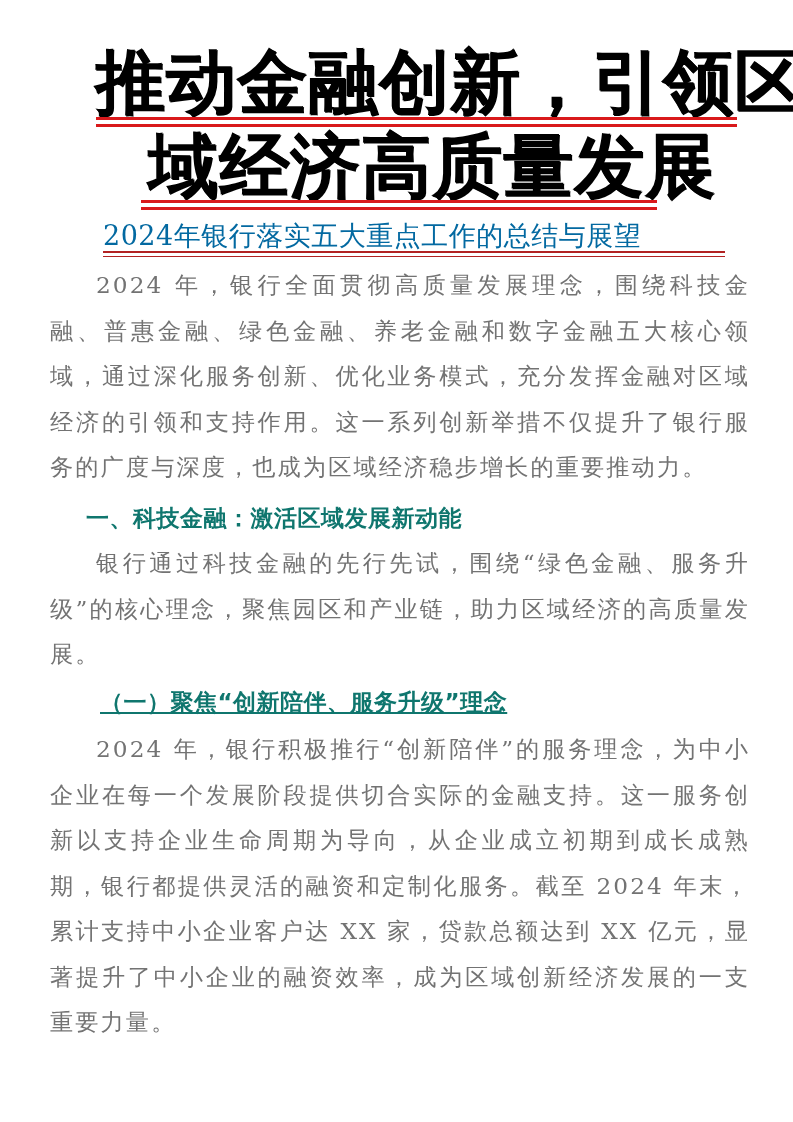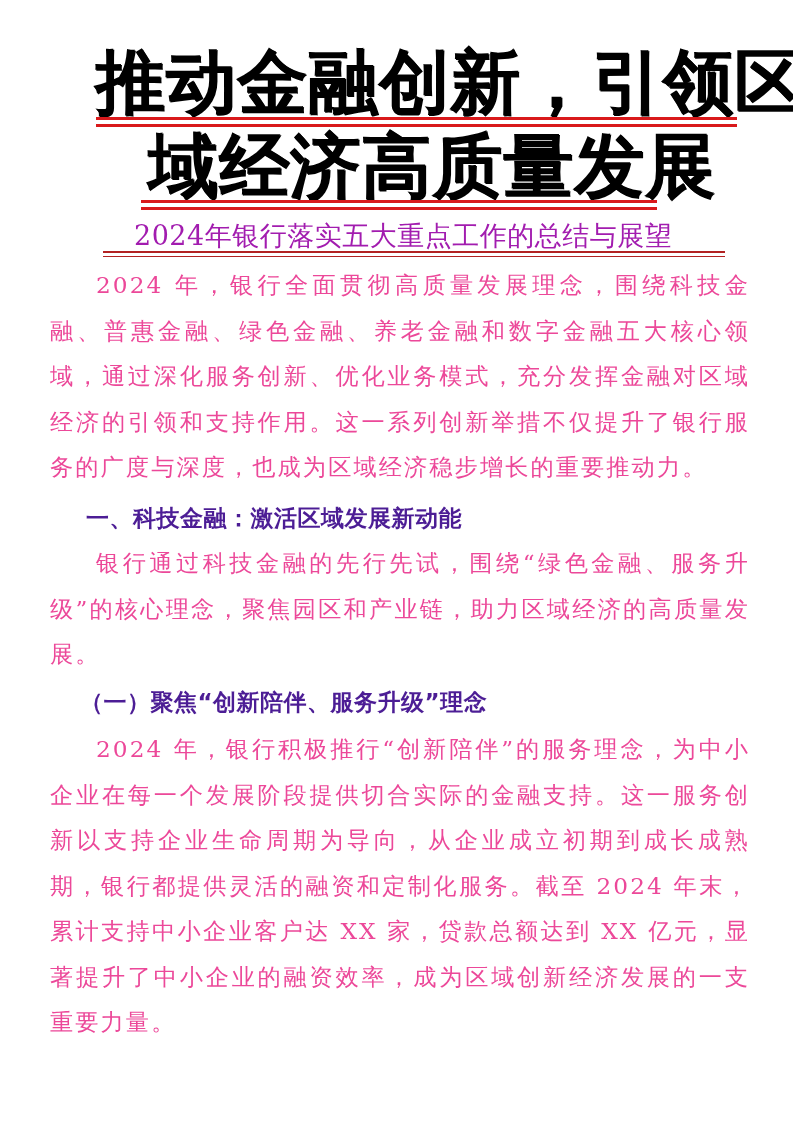"2024年银行落实五大重点工作的总结与展望" .subtitle { color: #a21caf -> #0369a1; margin-left: 31px -> none }
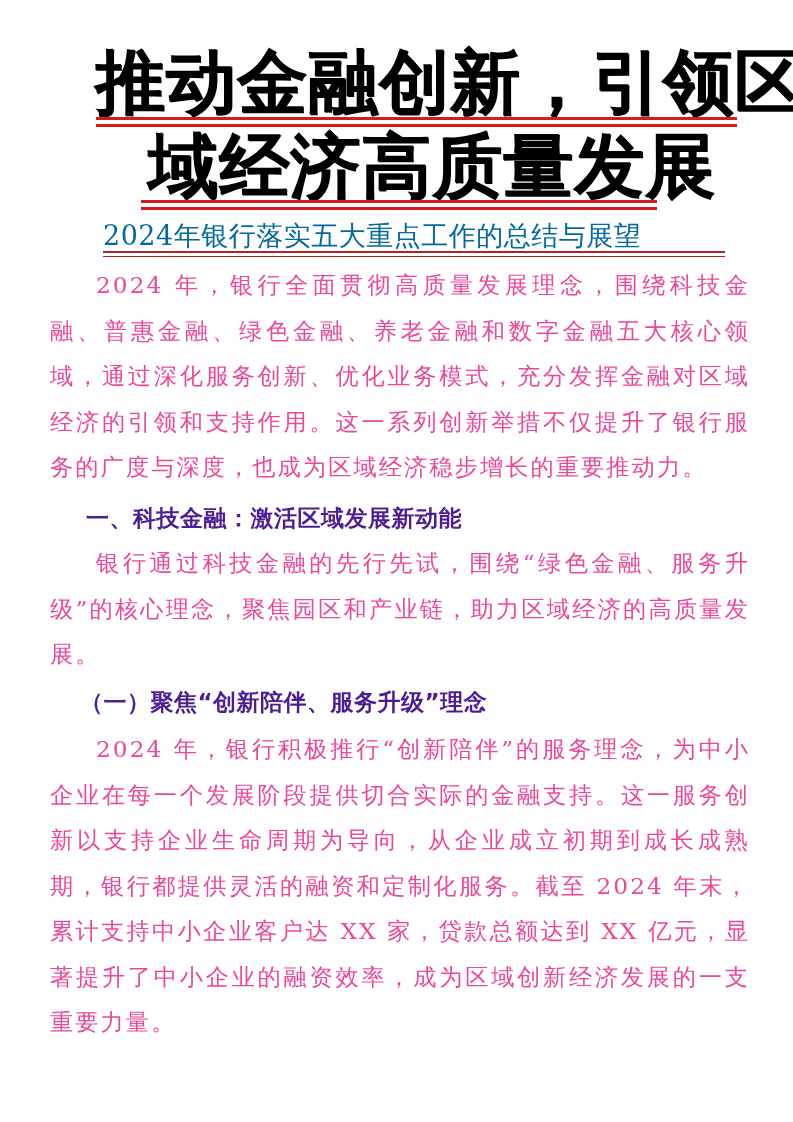"2024" .body-text { color: #ec4899 -> #737373 }
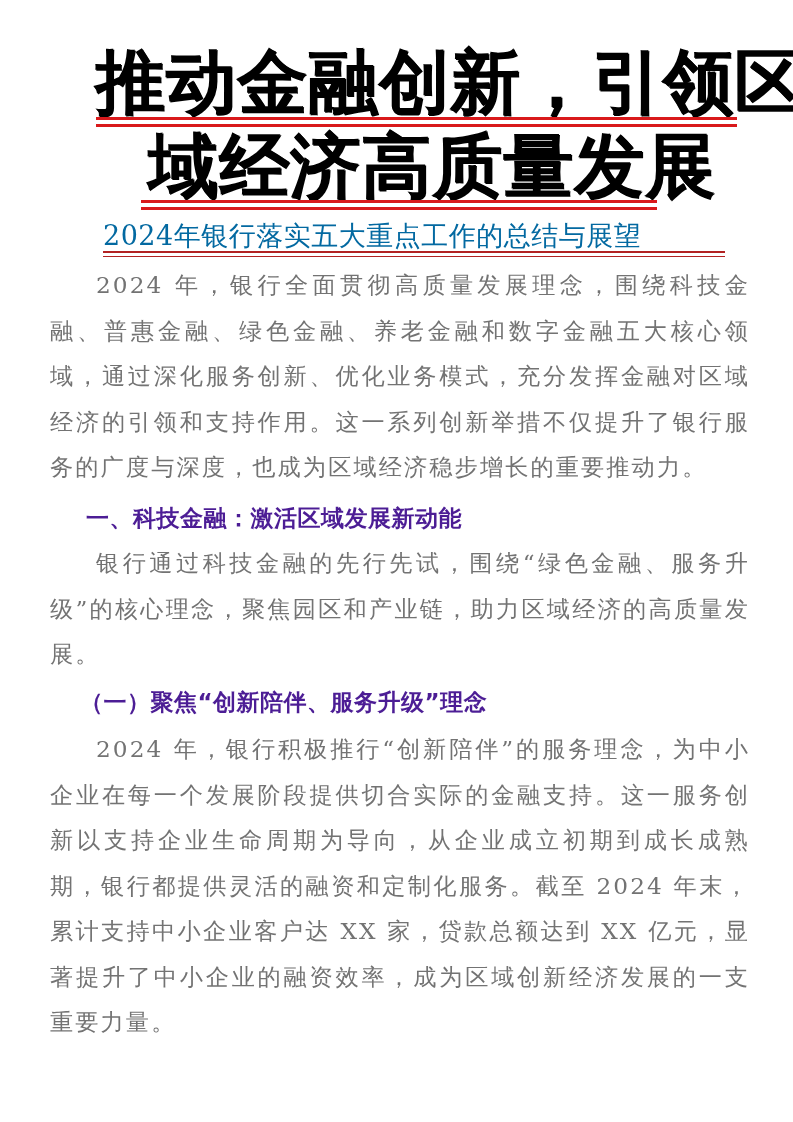"一、科技金融：激活区域发展新动能" .heading { color: #4c1d95 -> #0f766e }
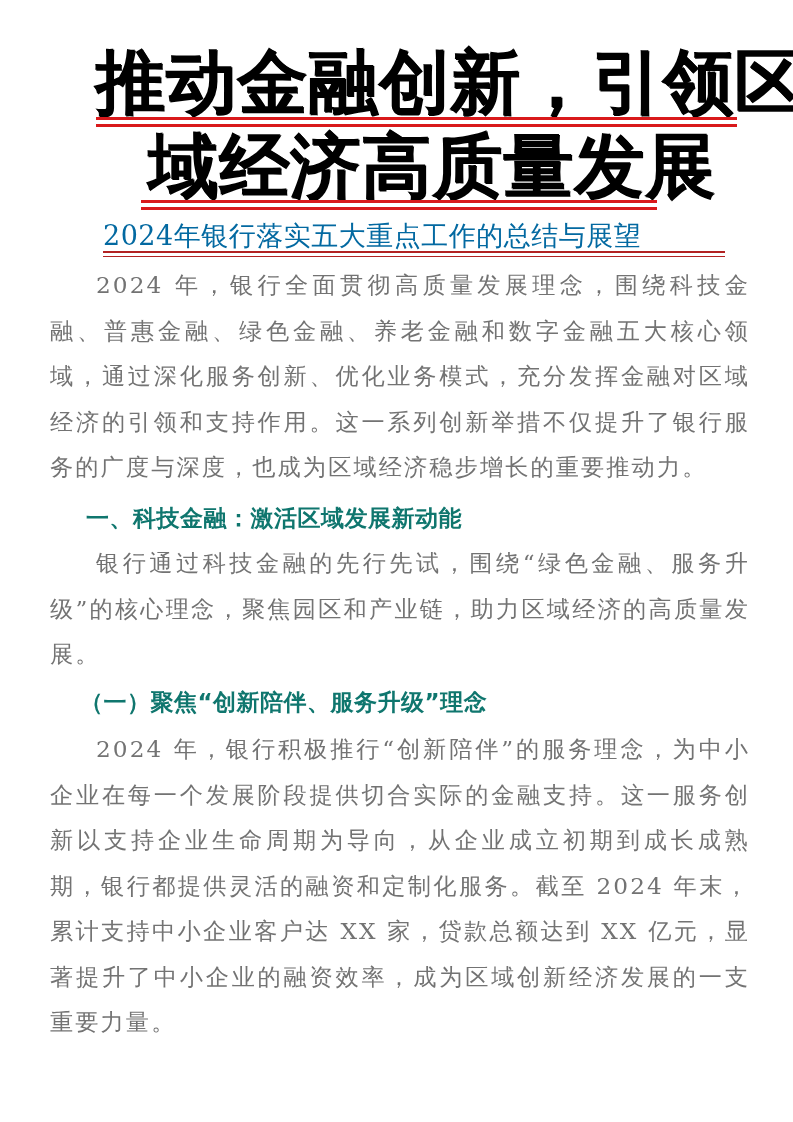"（一）聚焦“创新陪伴、服务升级”理念" div.heading { left: 80px -> 100px; text-decoration: none -> underline }
